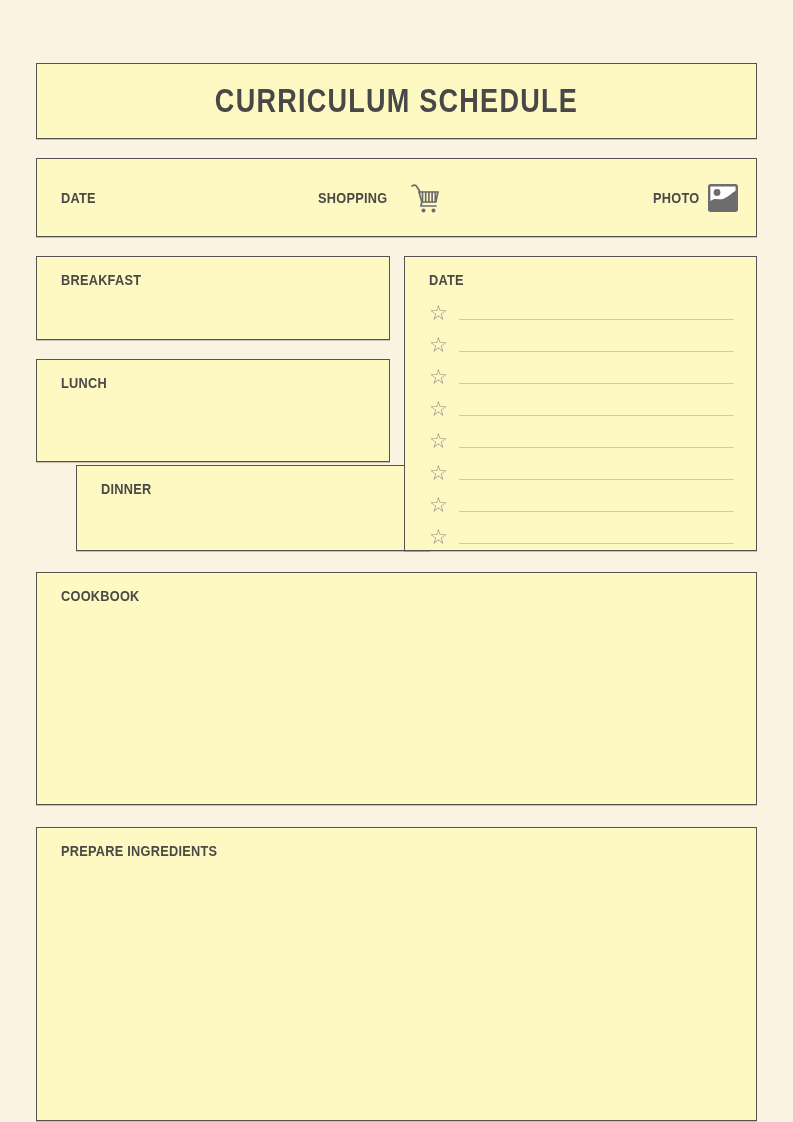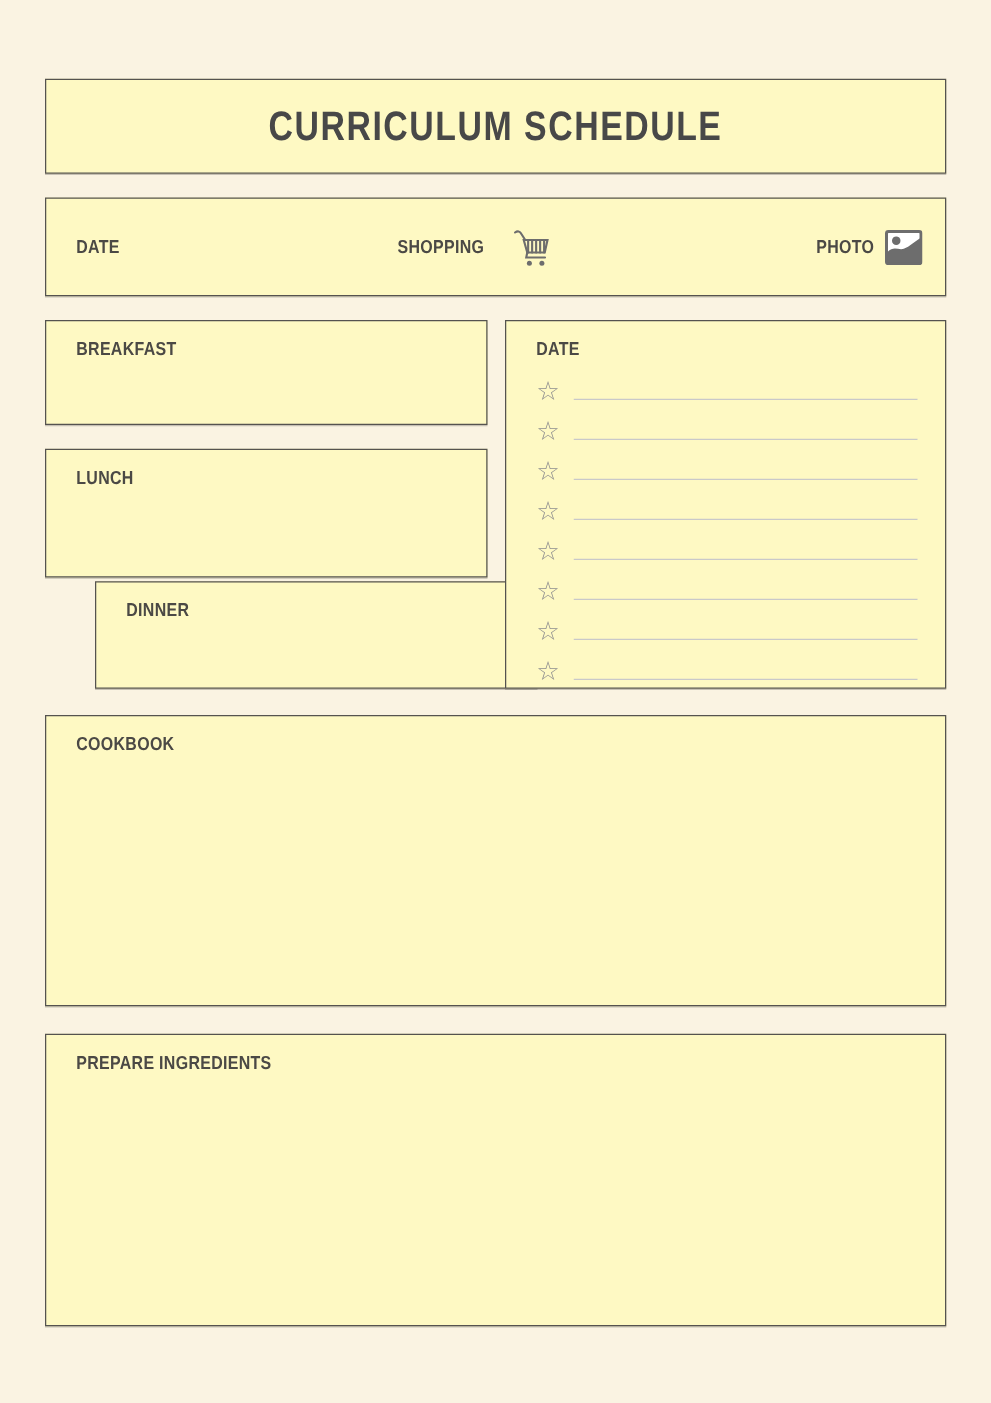"PREPARE INGREDIENTS" .prepare-box { height: 234px -> 294px }
